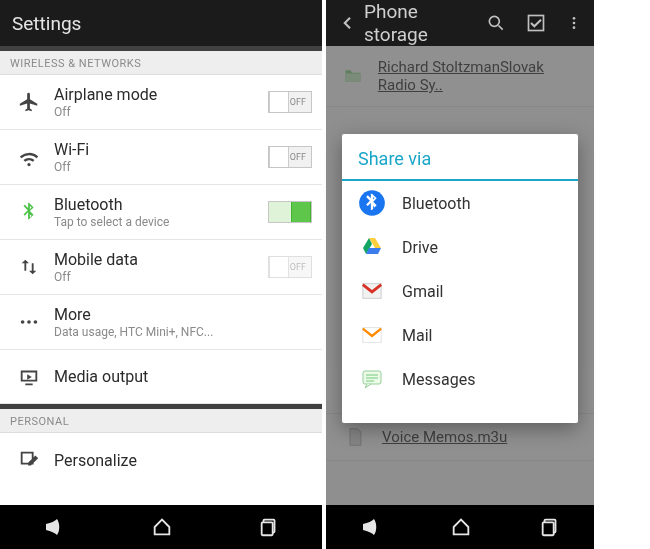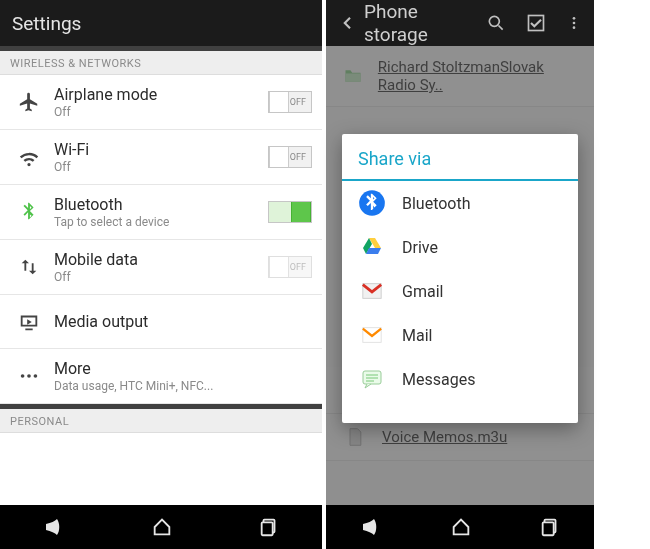"Media output" div.row { order: before "More" -> after "More" }
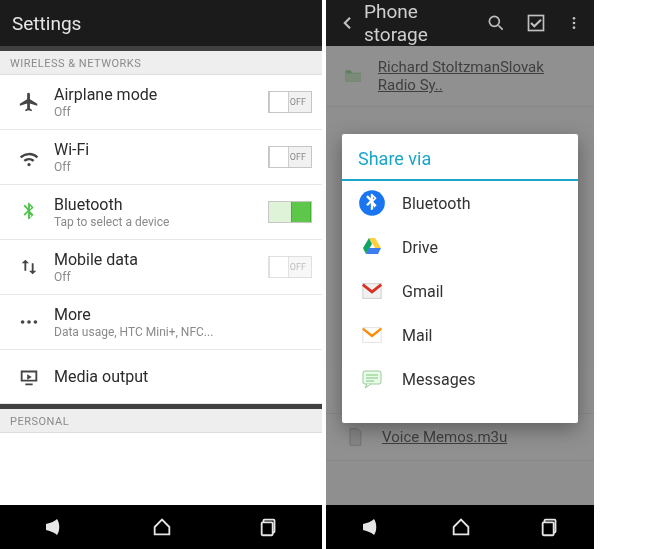"Personalize" div.row { html: none -> <div> <span> <svg> <path></path> </svg> </span> <div> <div>Personalize</div> </div> </div> }
